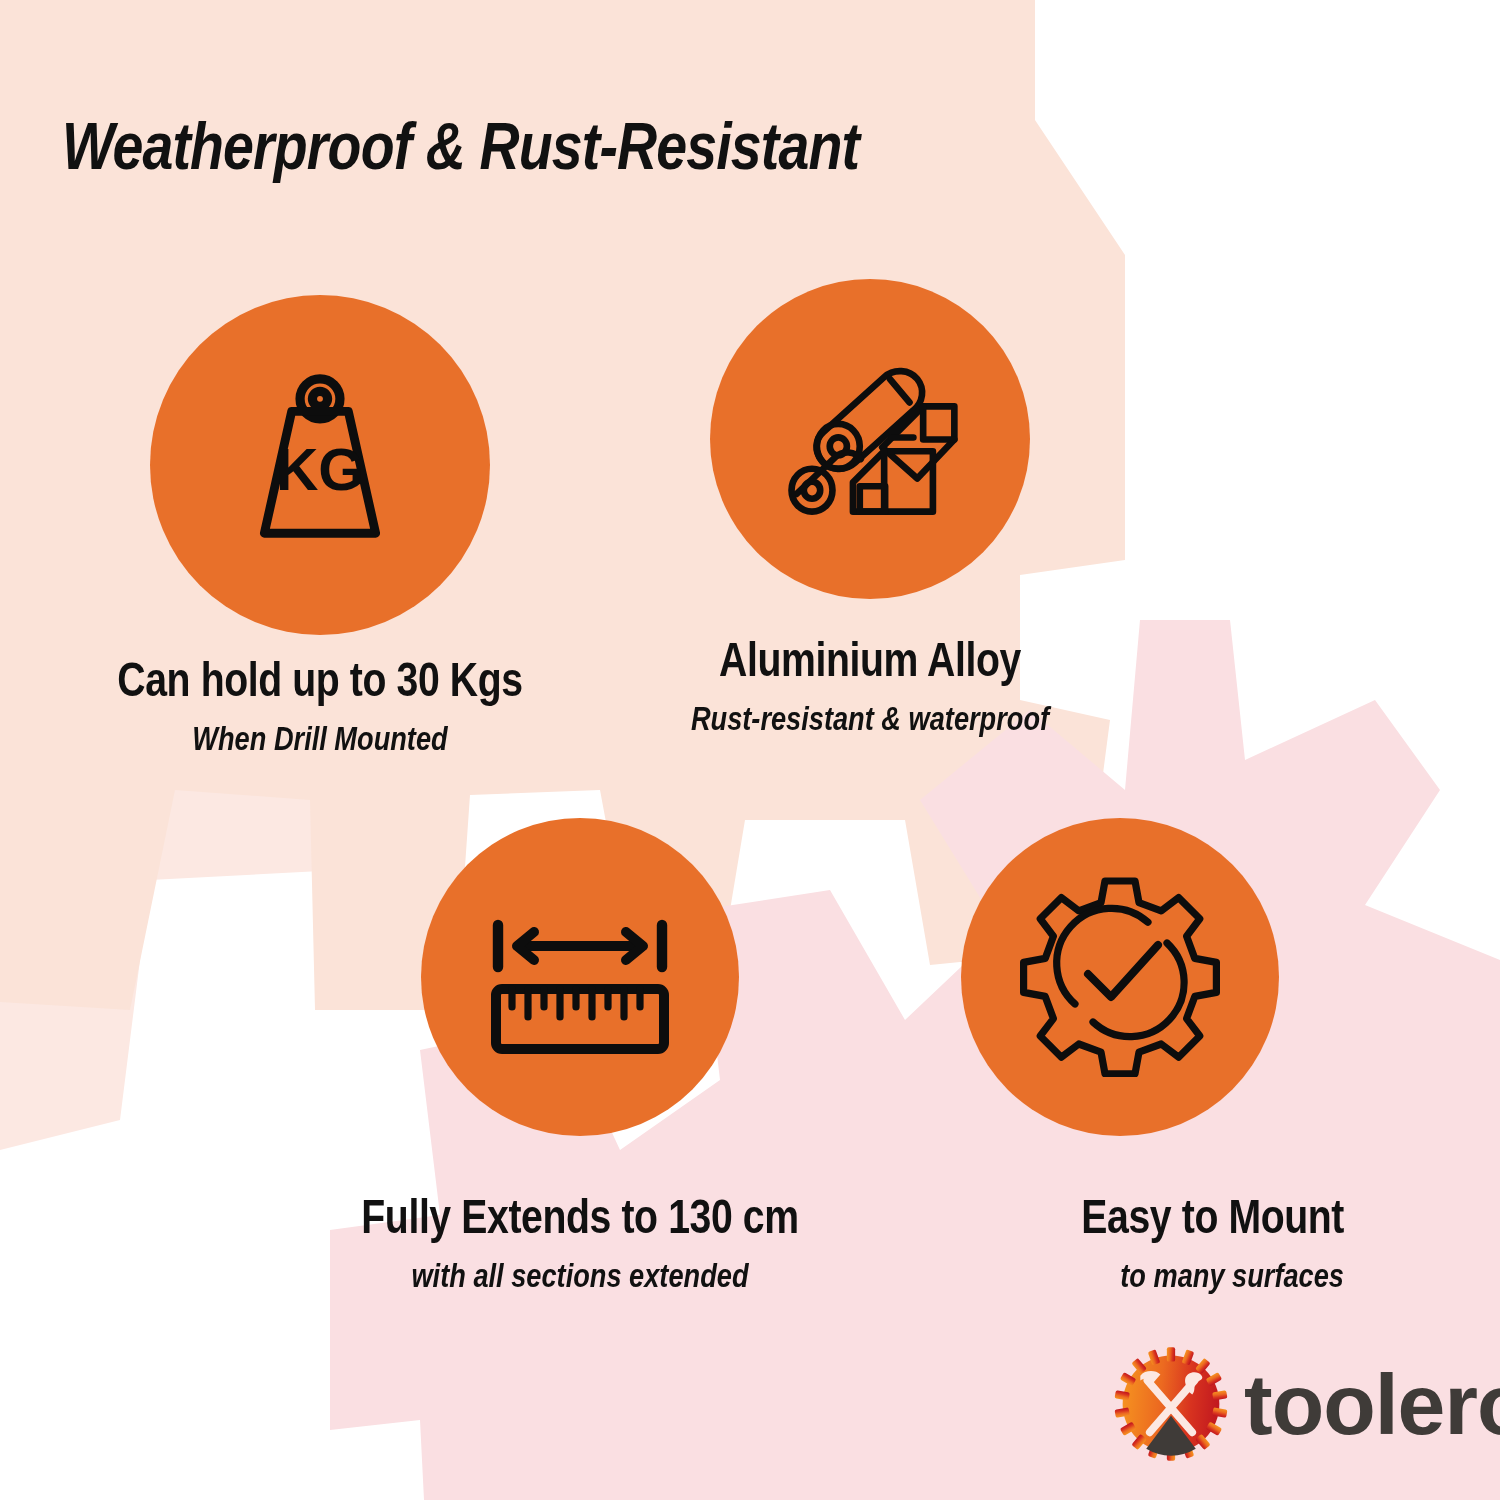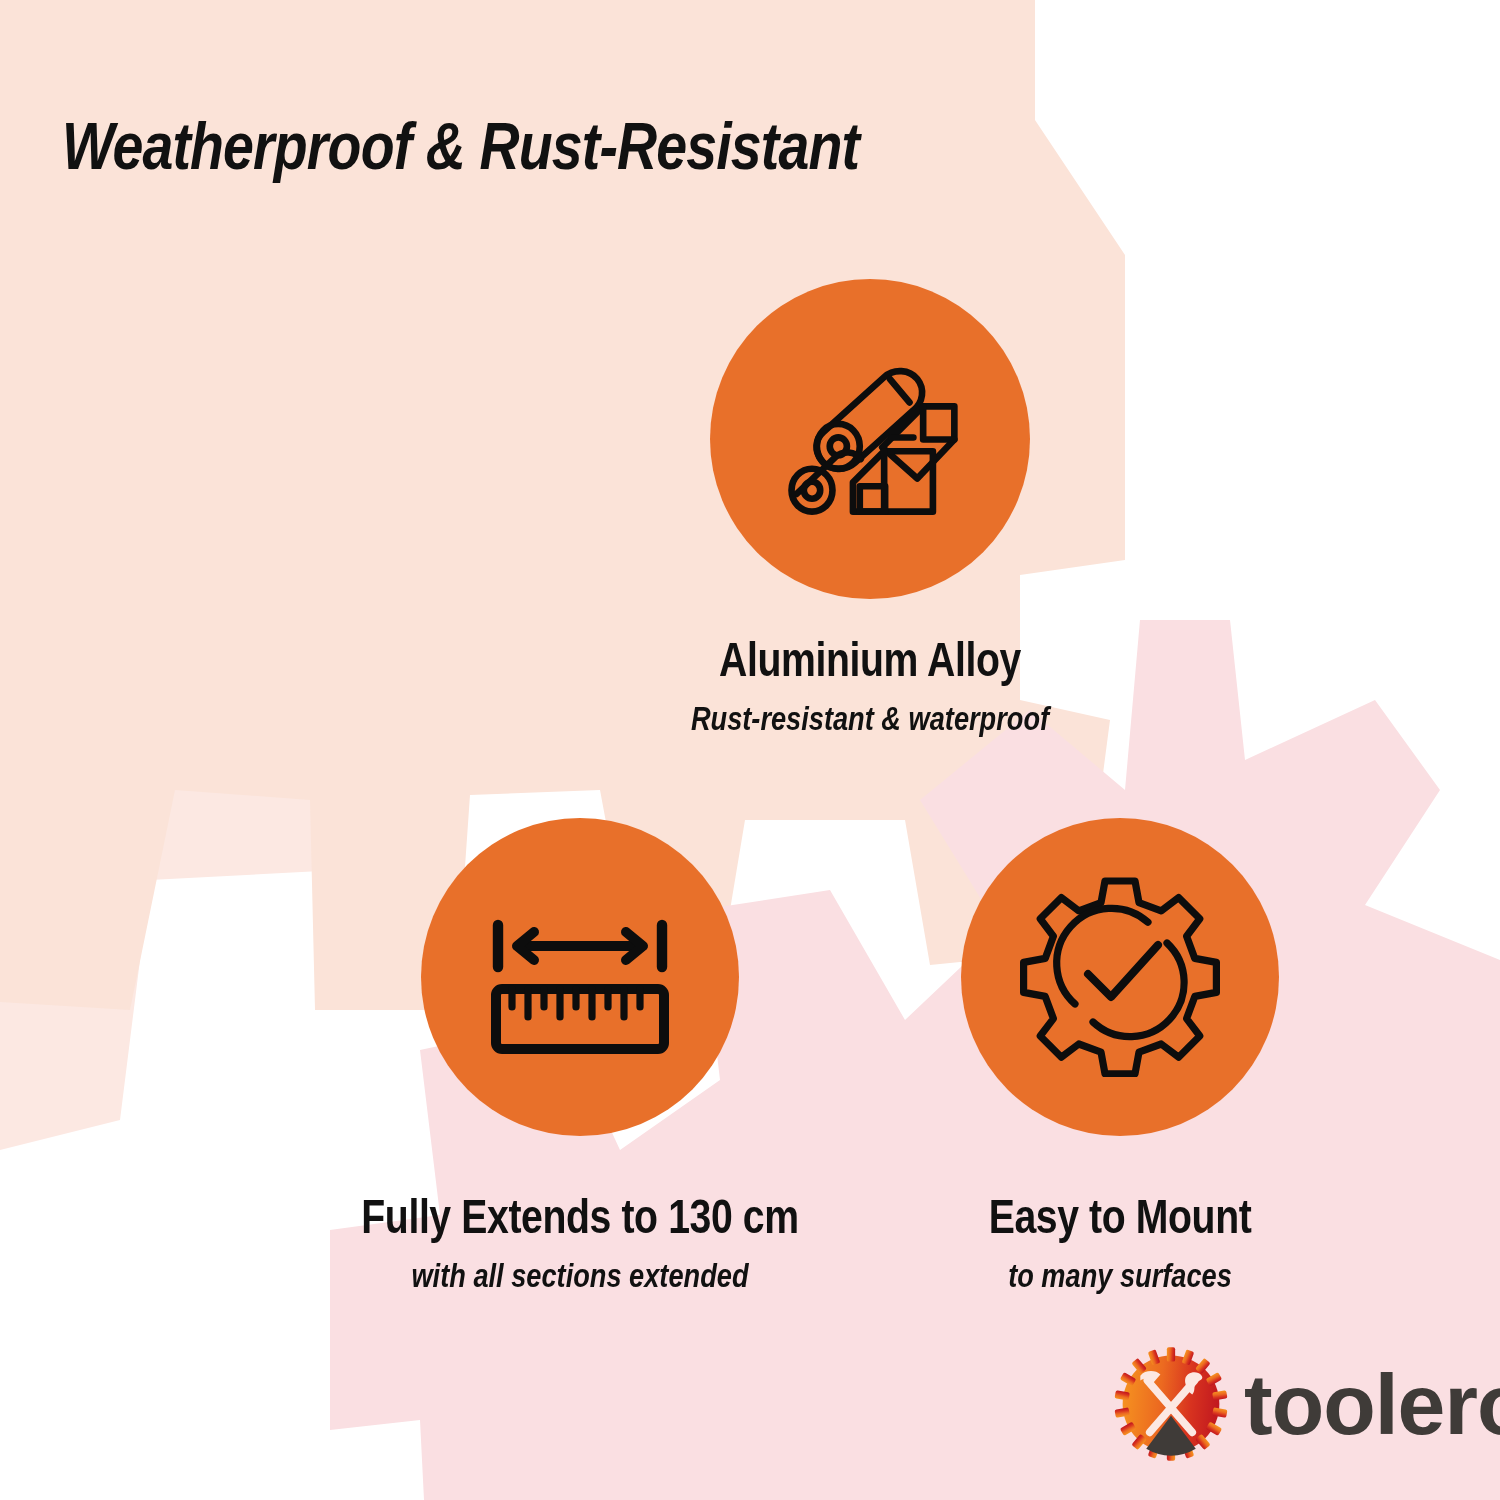"KG" div.feature { html: none -> <div> <div> <svg> <circle></circle> <circle></circle> <path></path> <text>KG</text> </svg> </div> <div>Can hold up to 30 Kgs</div> <div>When Drill Mounted</div> </div> }
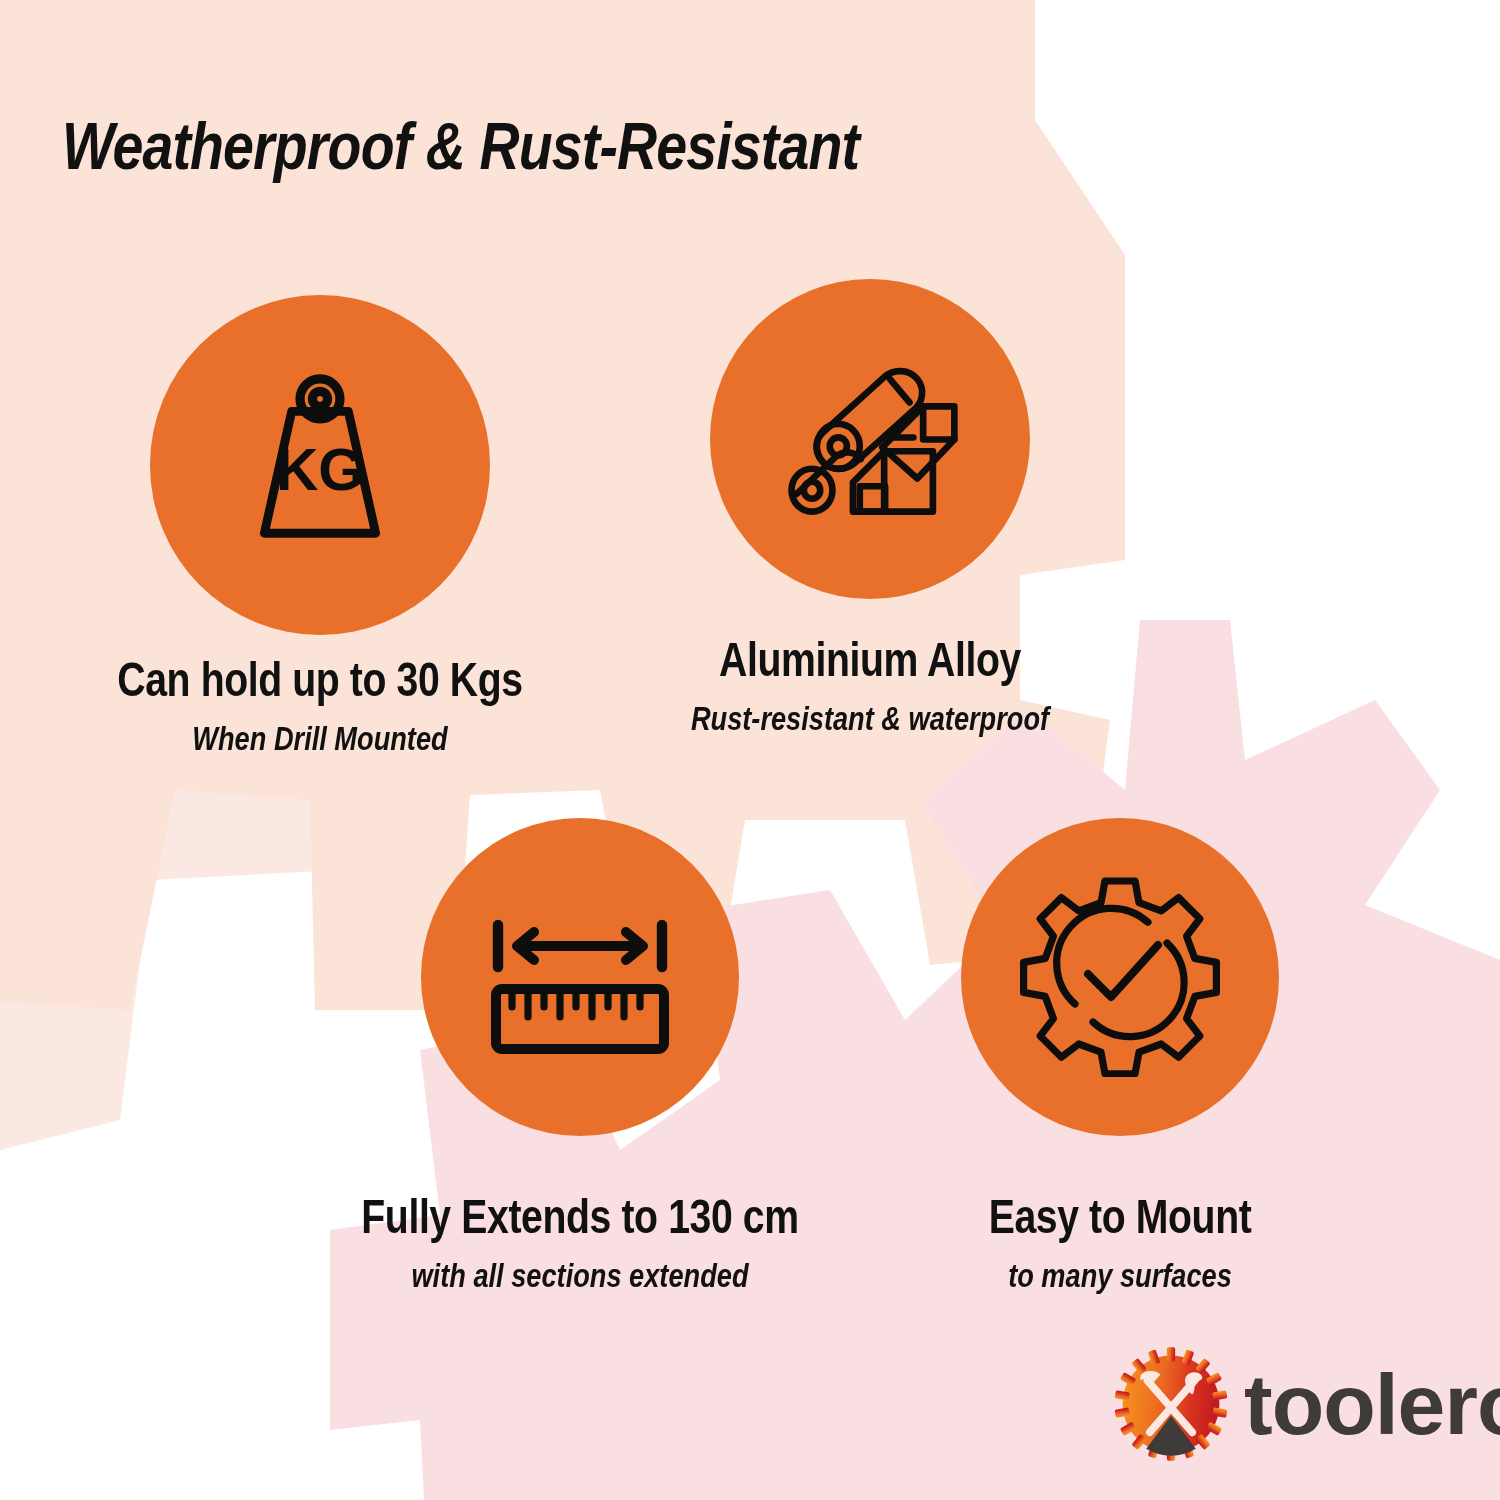"Easy to Mount" #feature-mount { text-align: none -> right }
